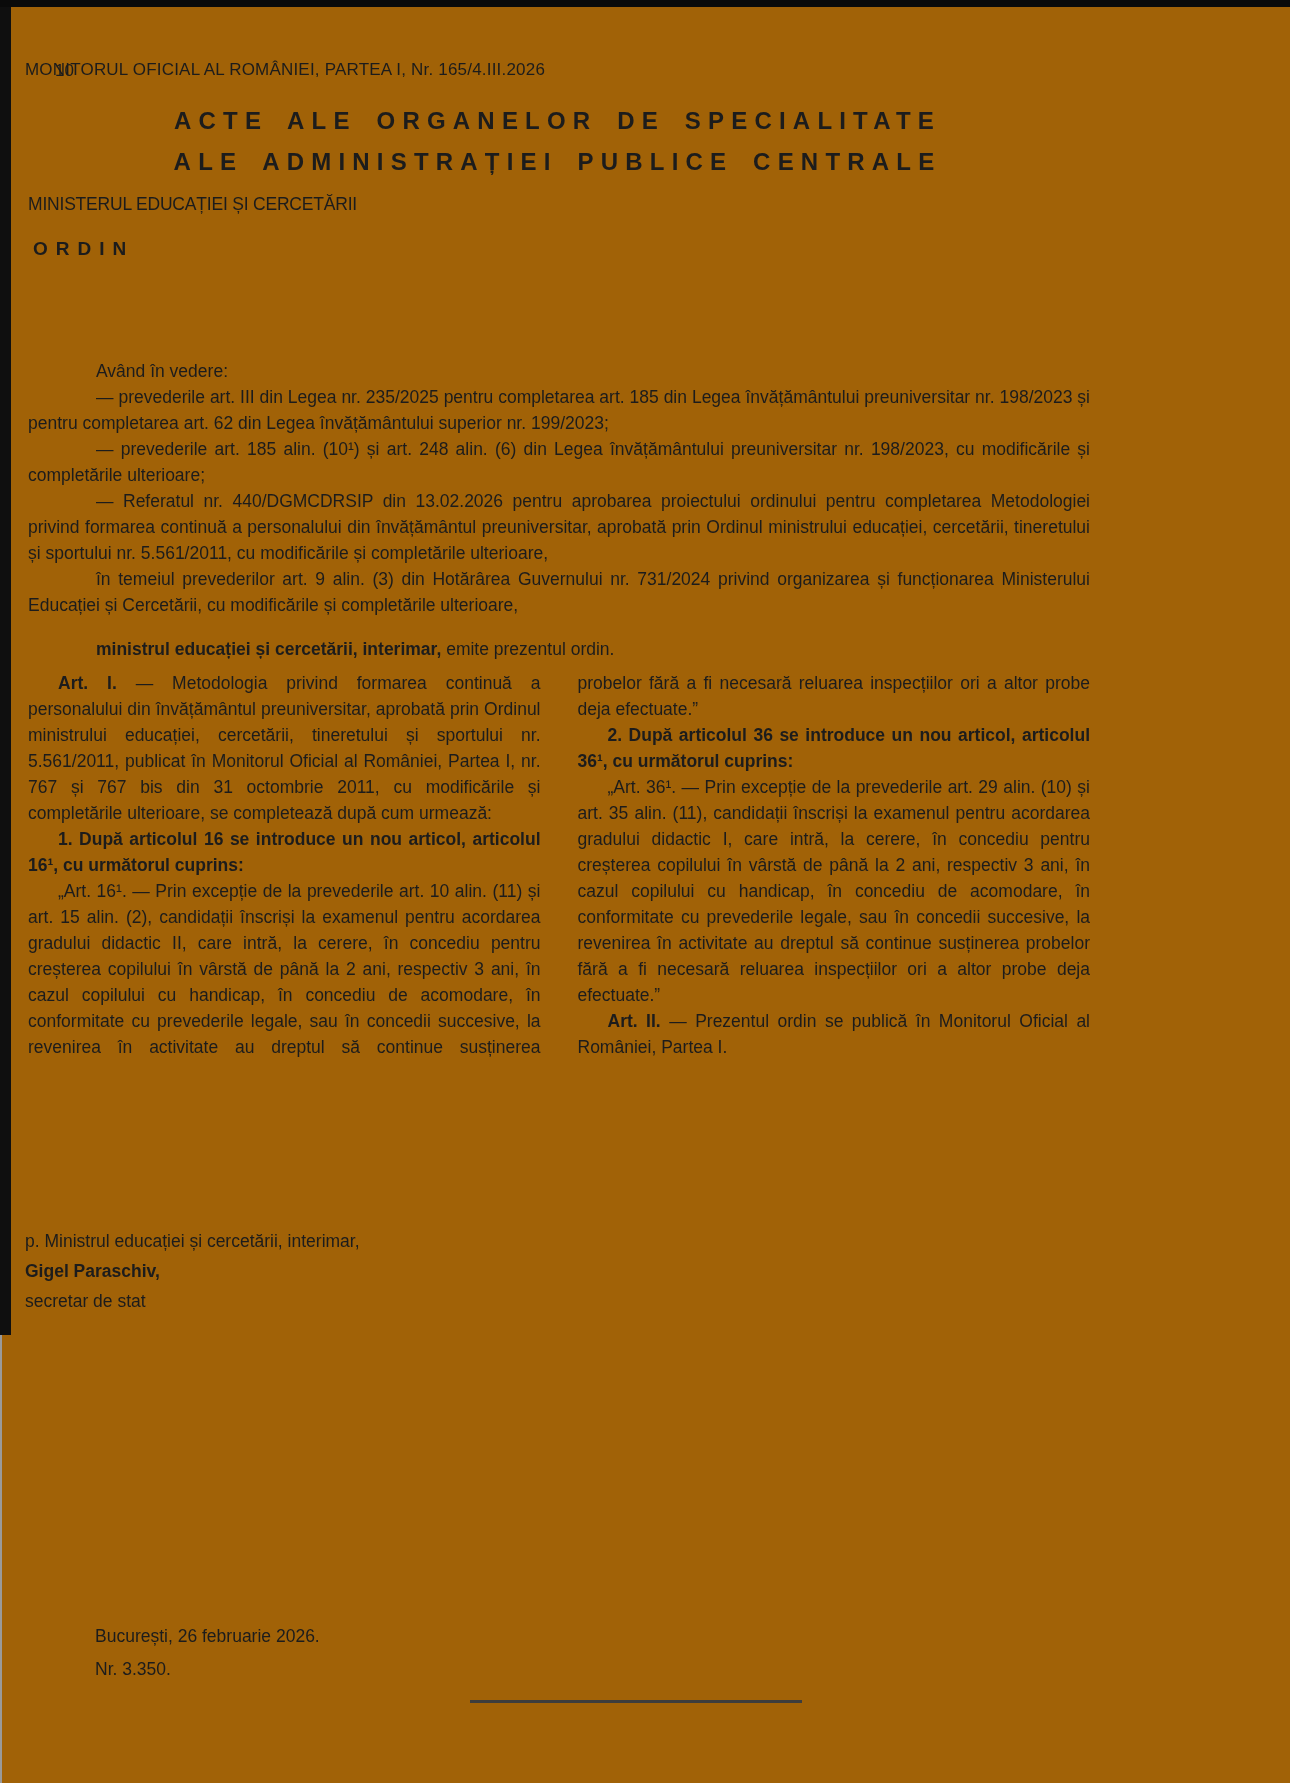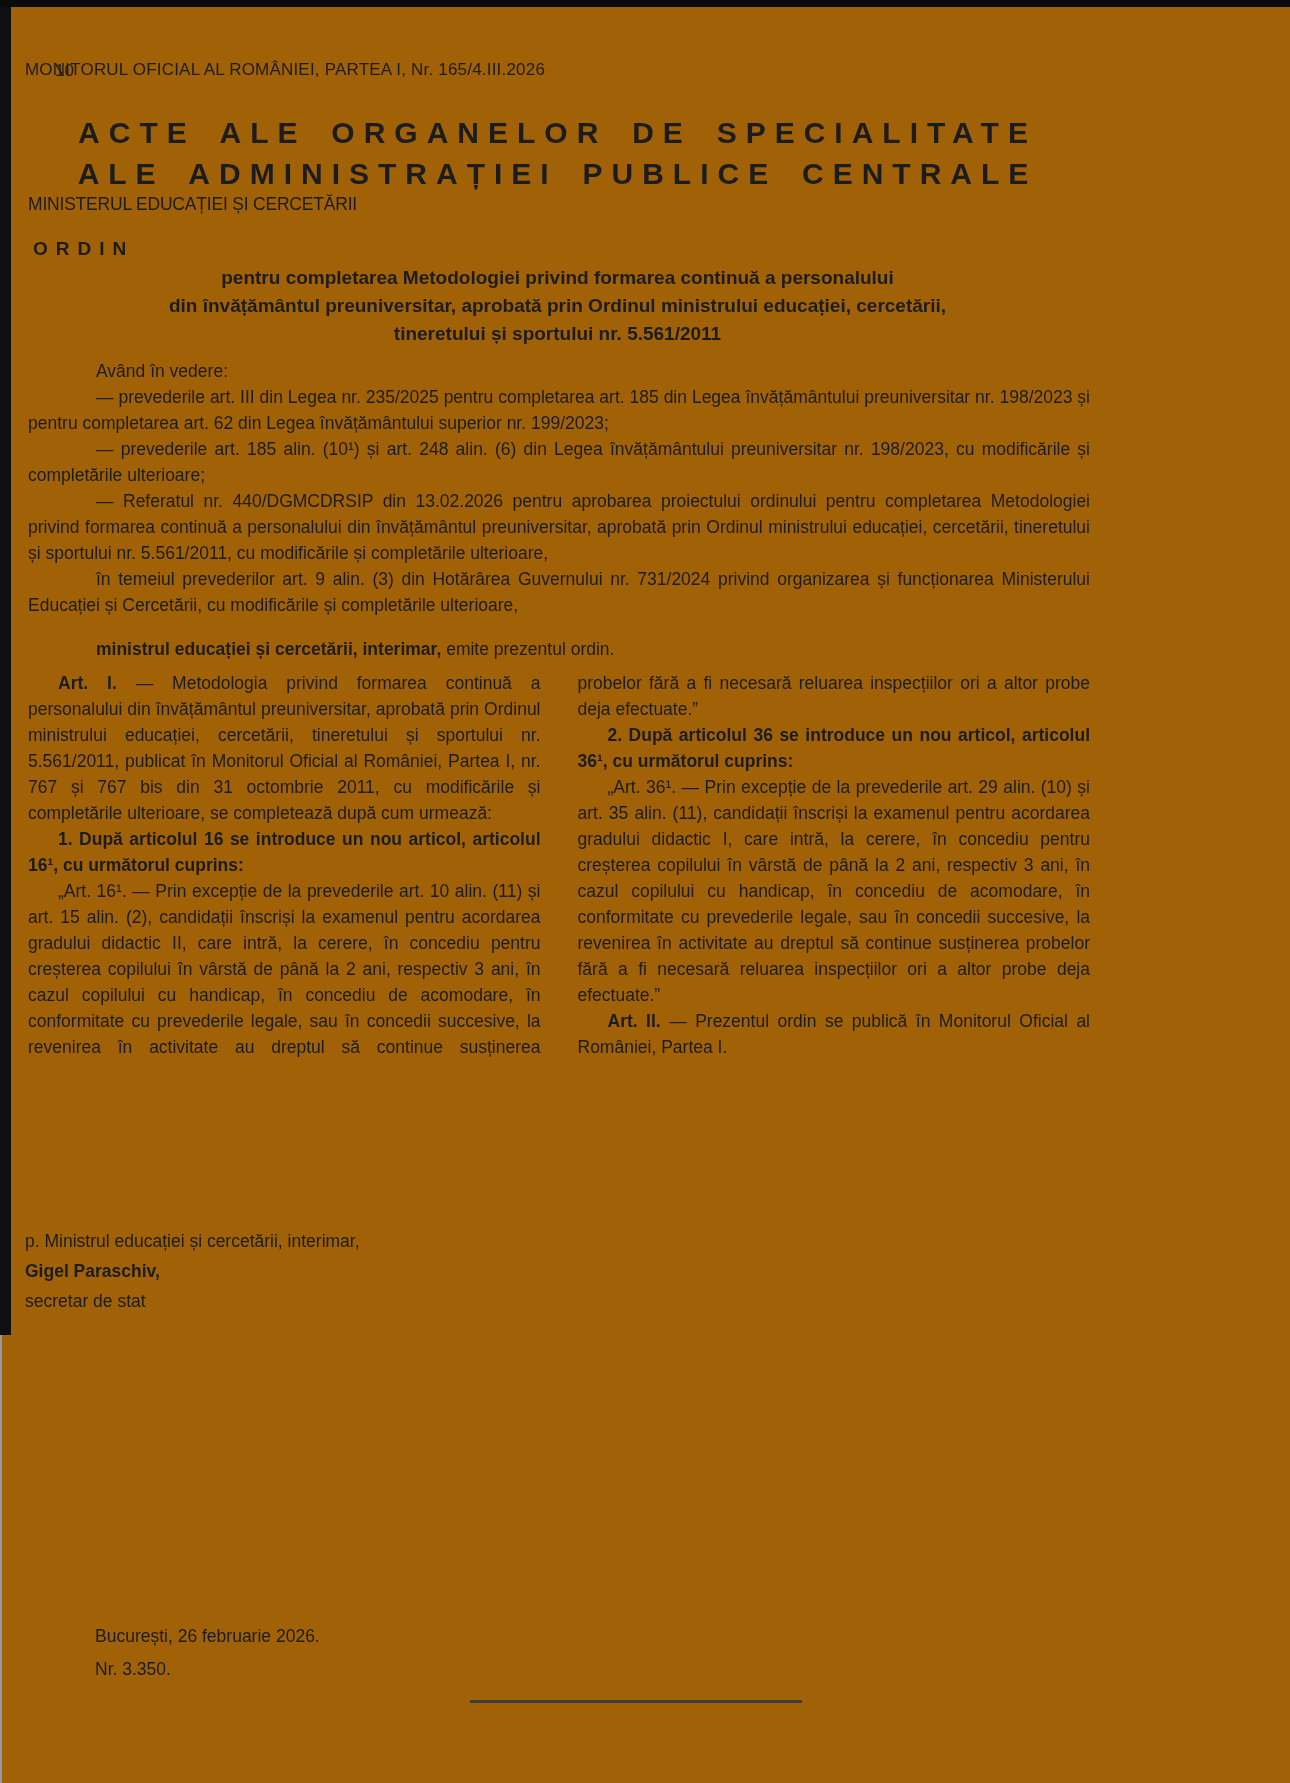"ACTE ALE ORGANELOR DE SPECIALITATE" .acts-title { font-size: 30px -> 24px; top: 112px -> 100px }
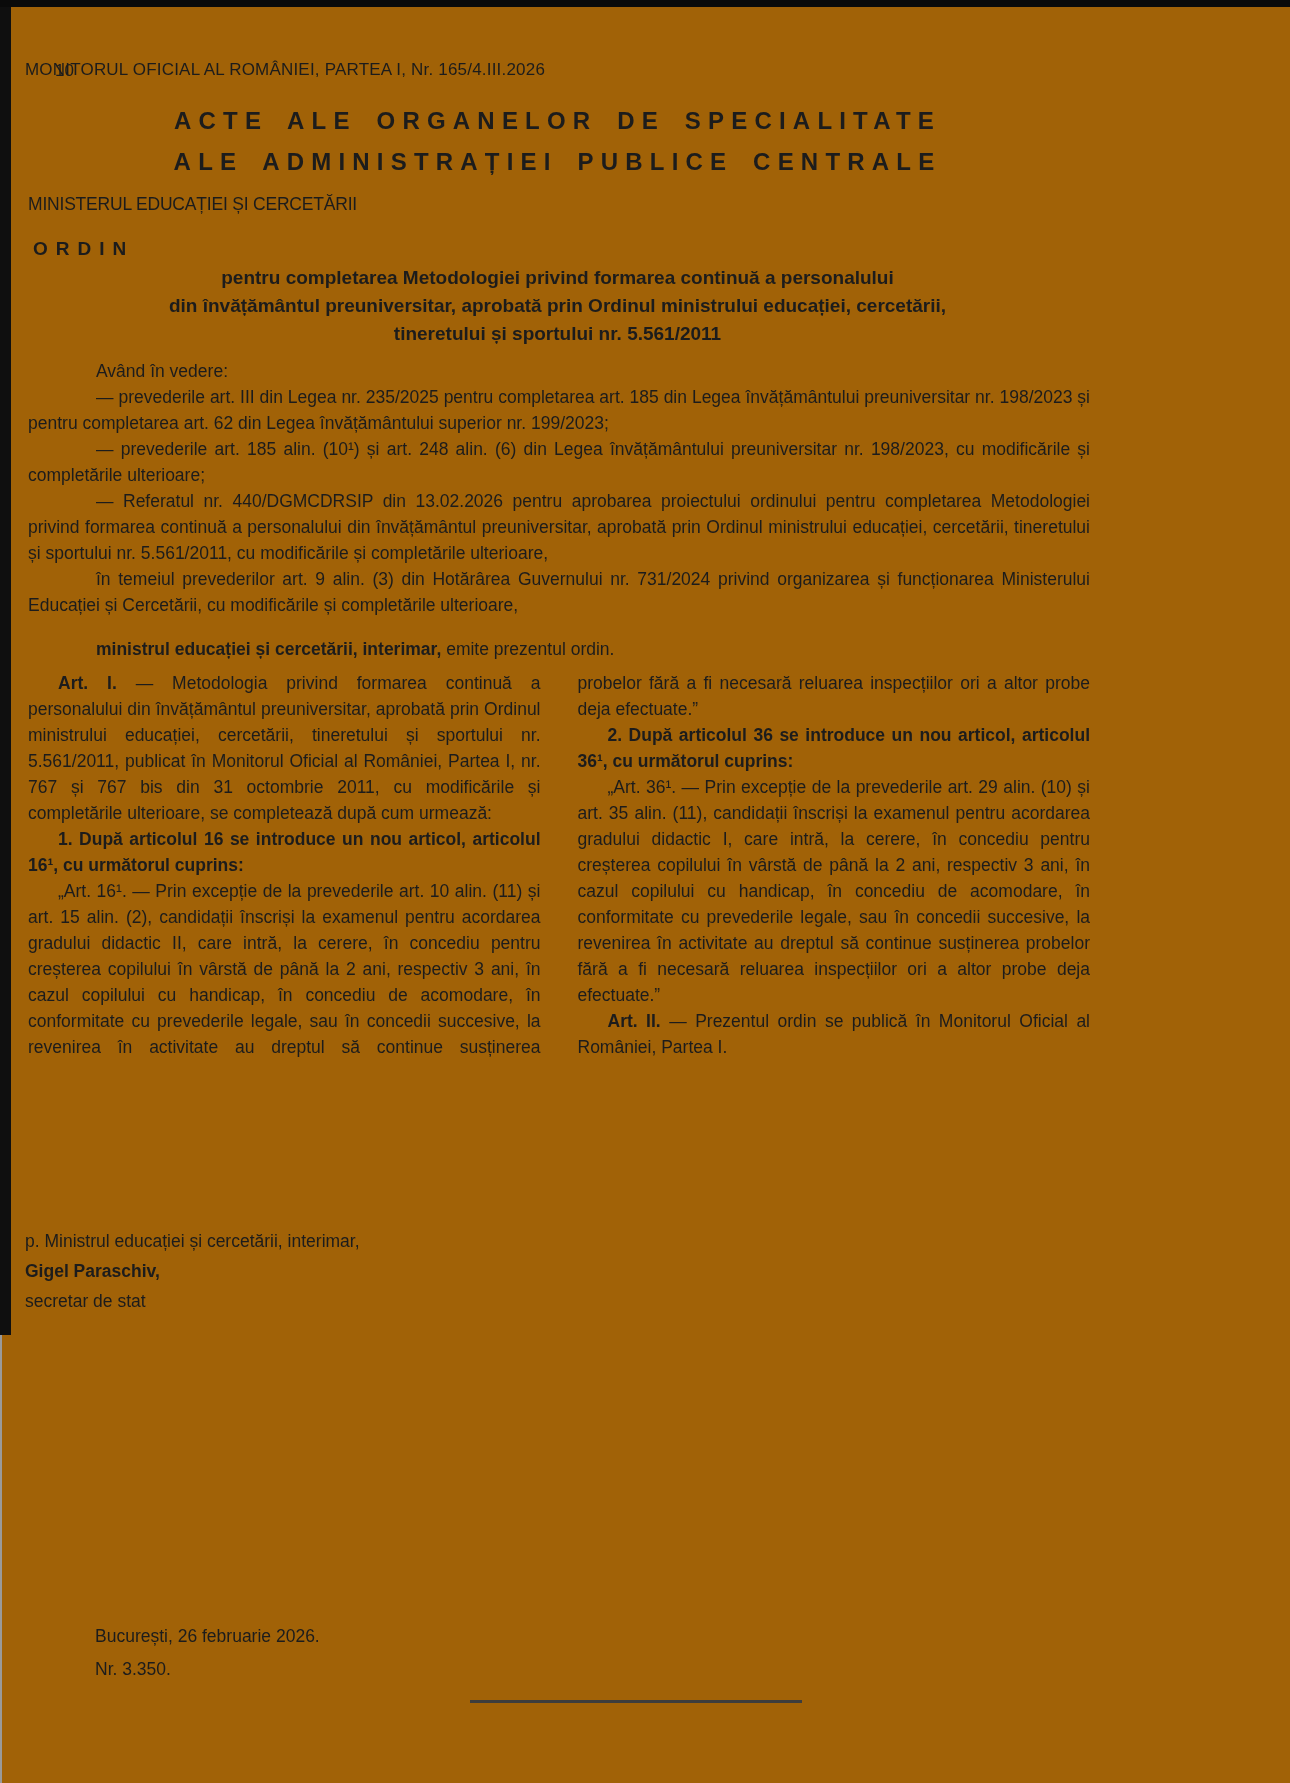"pentru completarea Metodologiei privind" div.order-title { html: <div> <div>pentru completarea Metodologiei privind formarea continuă a personalului</div> <div>din învățământul preuniversitar, aprobată prin Ordinul ministrului educației, cercetării,</div> <div>tineretului și sportului nr. 5.561/2011</div> </div> -> none }
